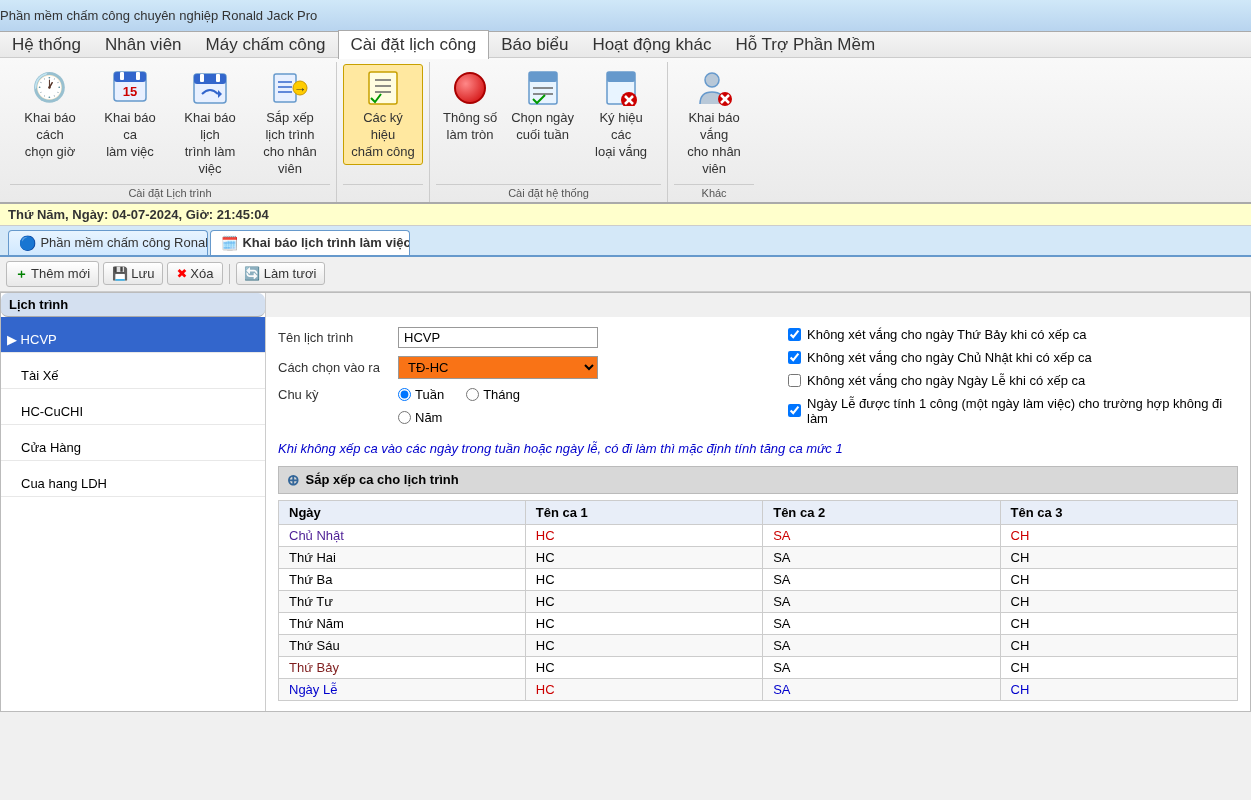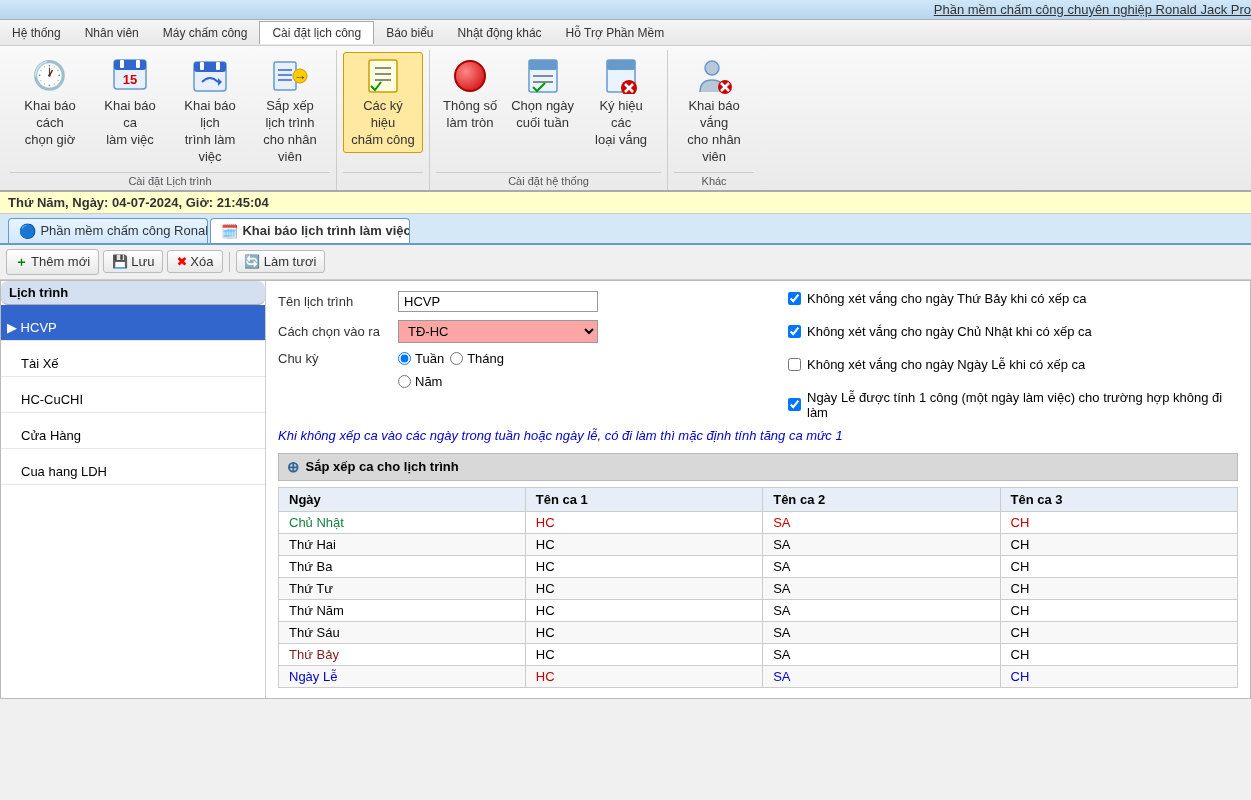"Phần mềm chấm công chuyên" .title-bar { height: 20px -> 32px; justify-content: flex-end -> flex-start; text-decoration: underline -> none }
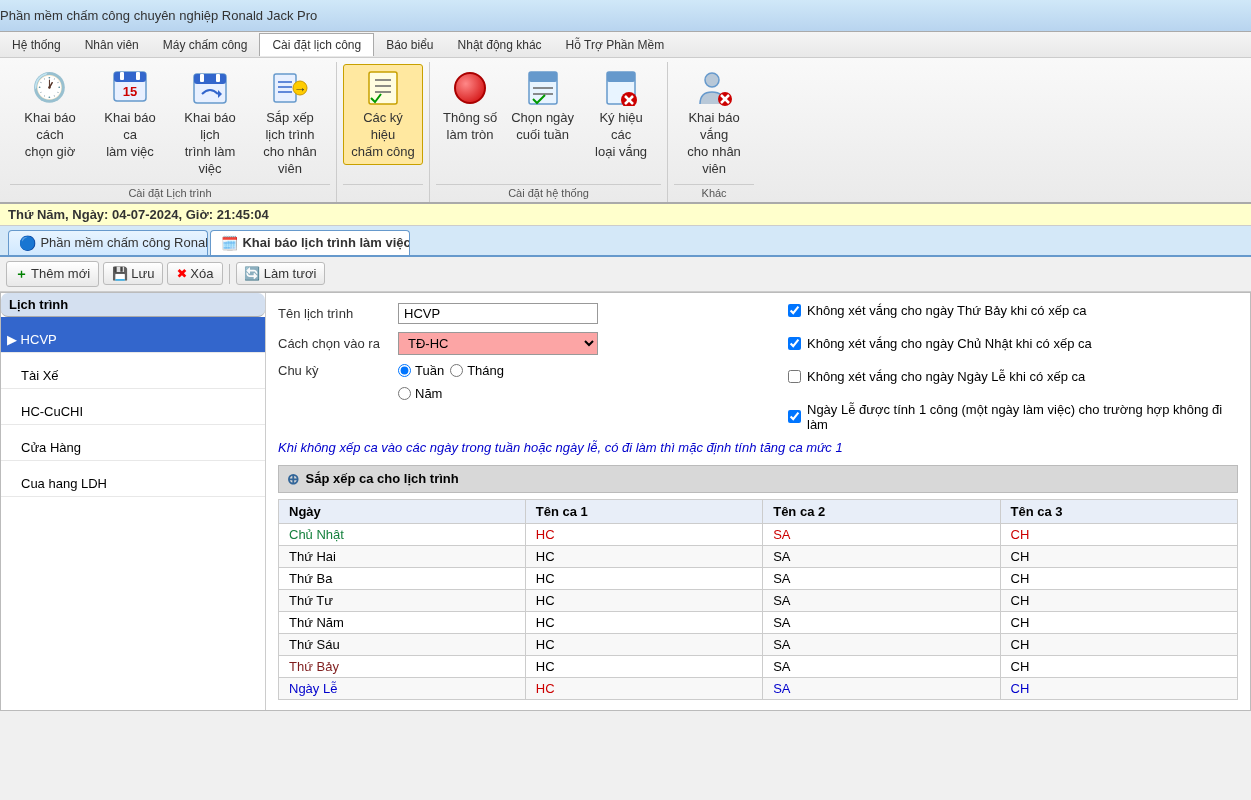"Hệ thống" .menu-bar .menu-item { font-size: 12px -> 17px }
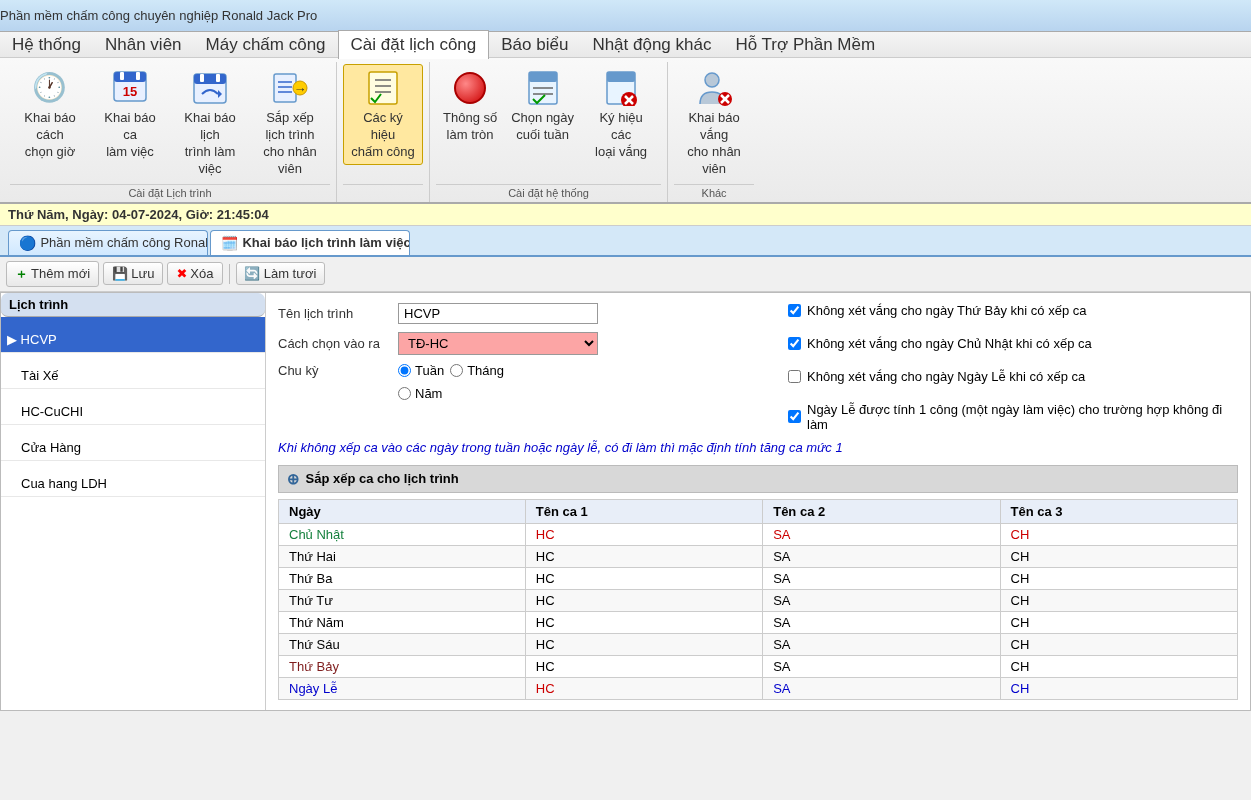"Nhật động khác" div.menu-item { text: Nhật -> Hoạt }
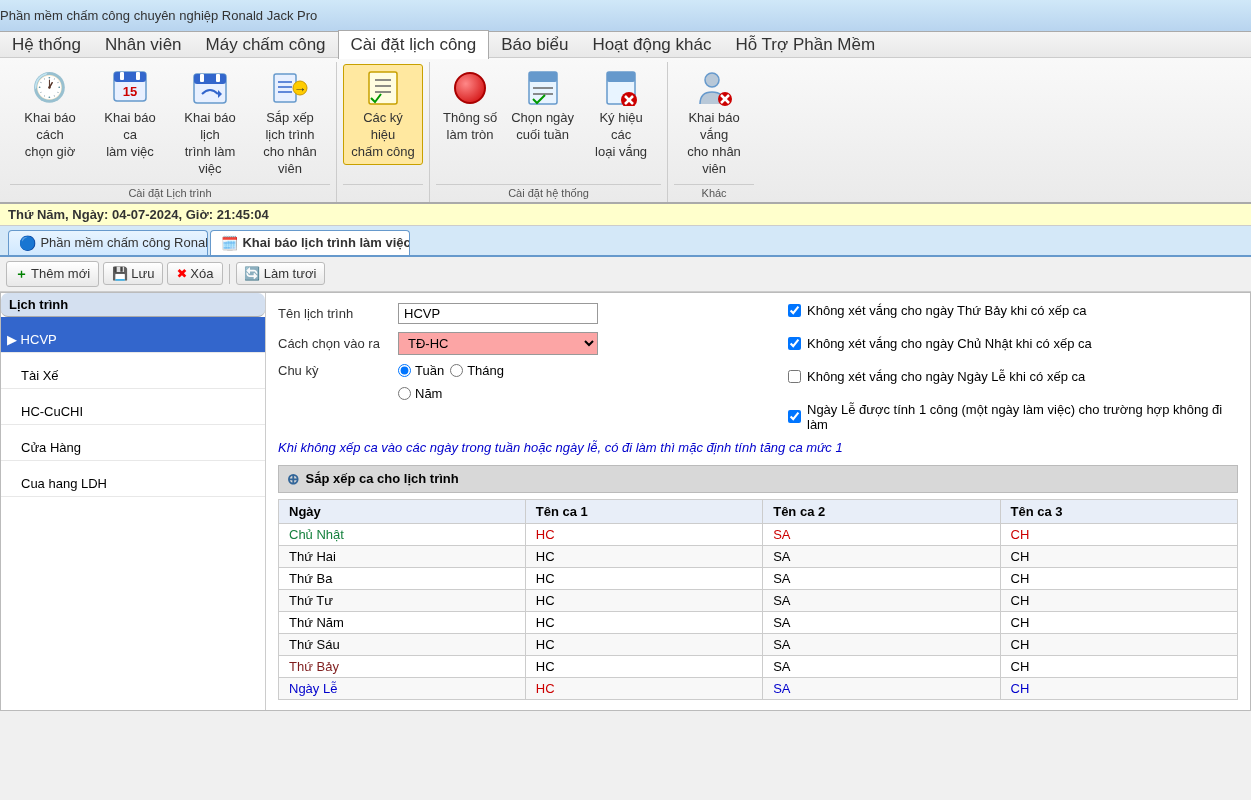"Tên lịch trình" .right-panel { margin-top: none -> 24px }
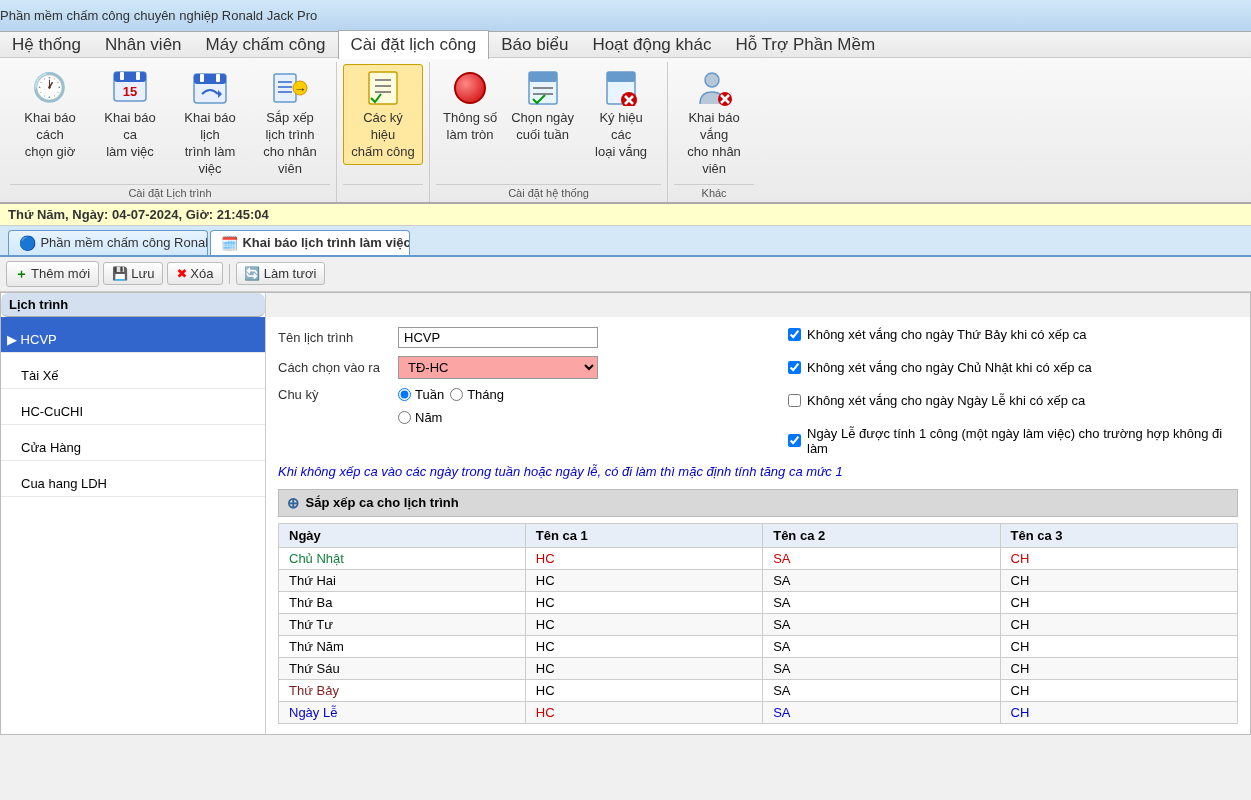"Không xét vắng cho ngày" .checkboxes-area { gap: 18px -> 8px }
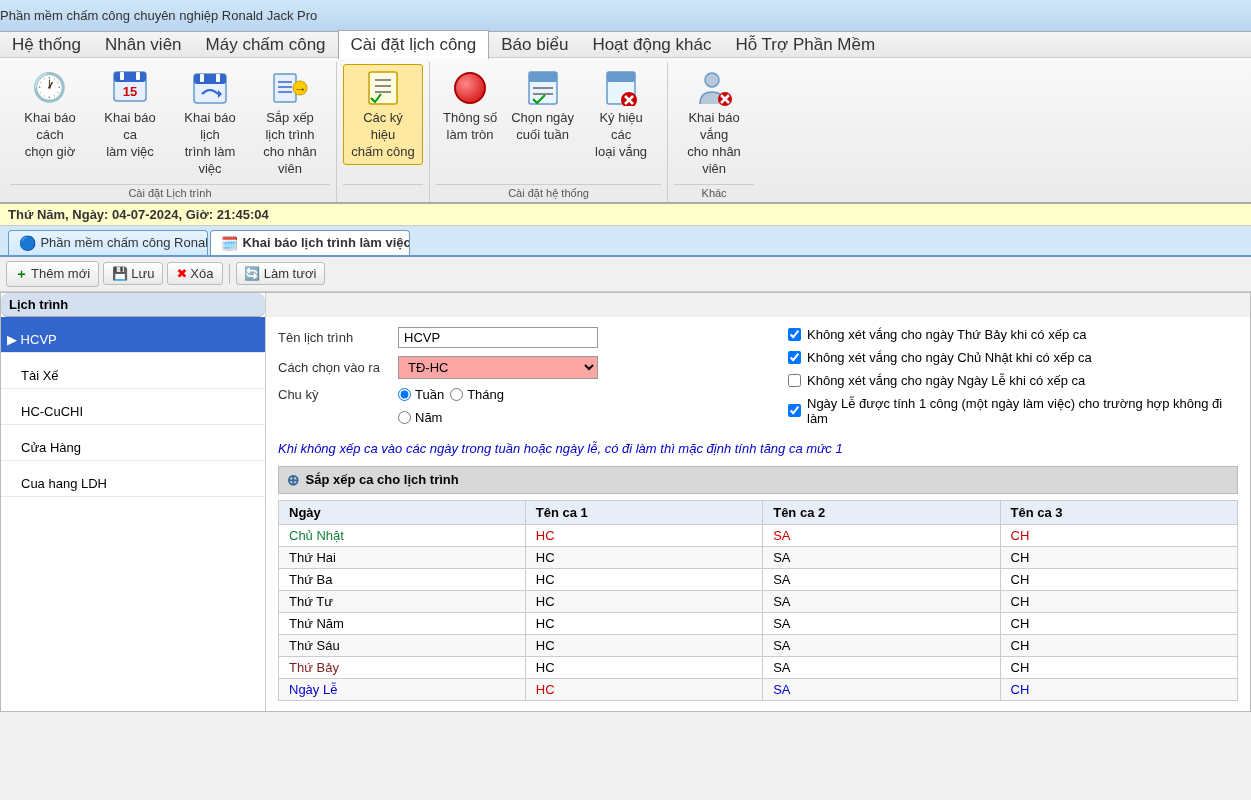"TĐ-HC" .form-select { background: #fca5a5 -> #f97316 }
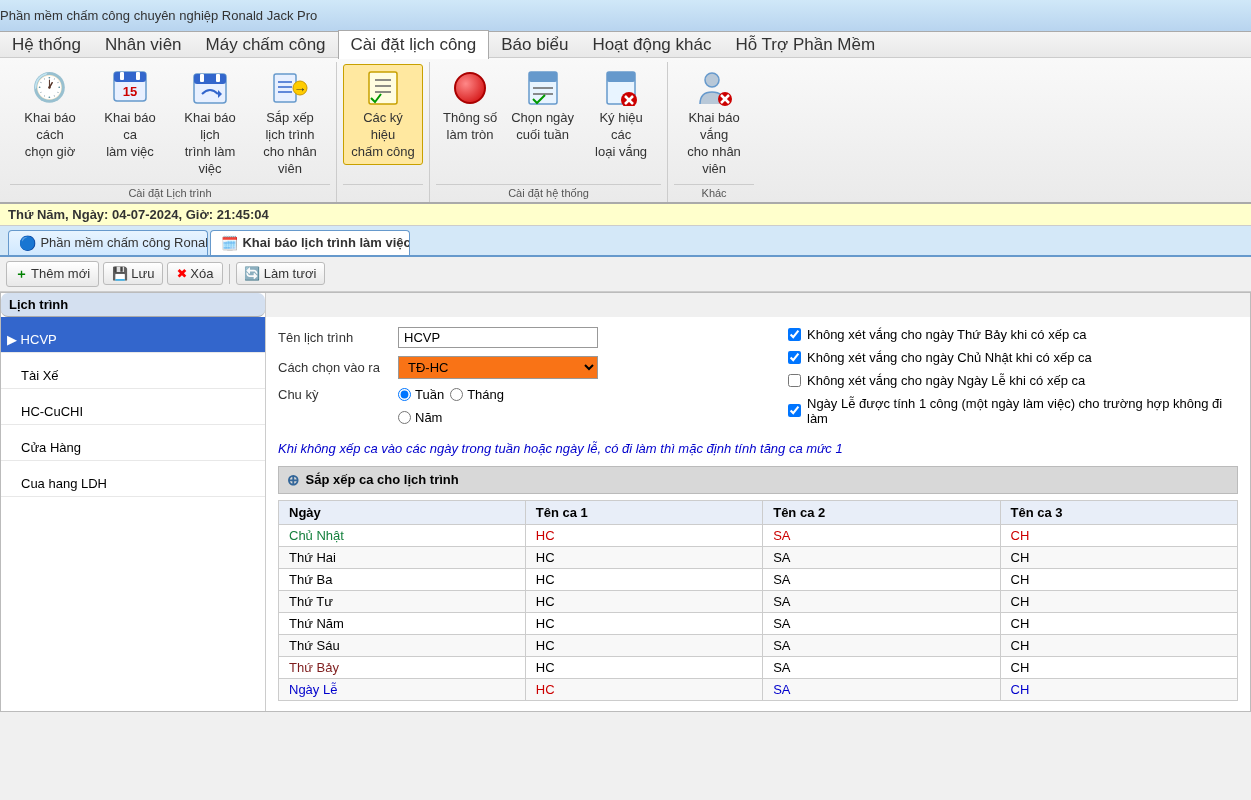"Tuần" .radio-area { gap: 6px -> 22px }
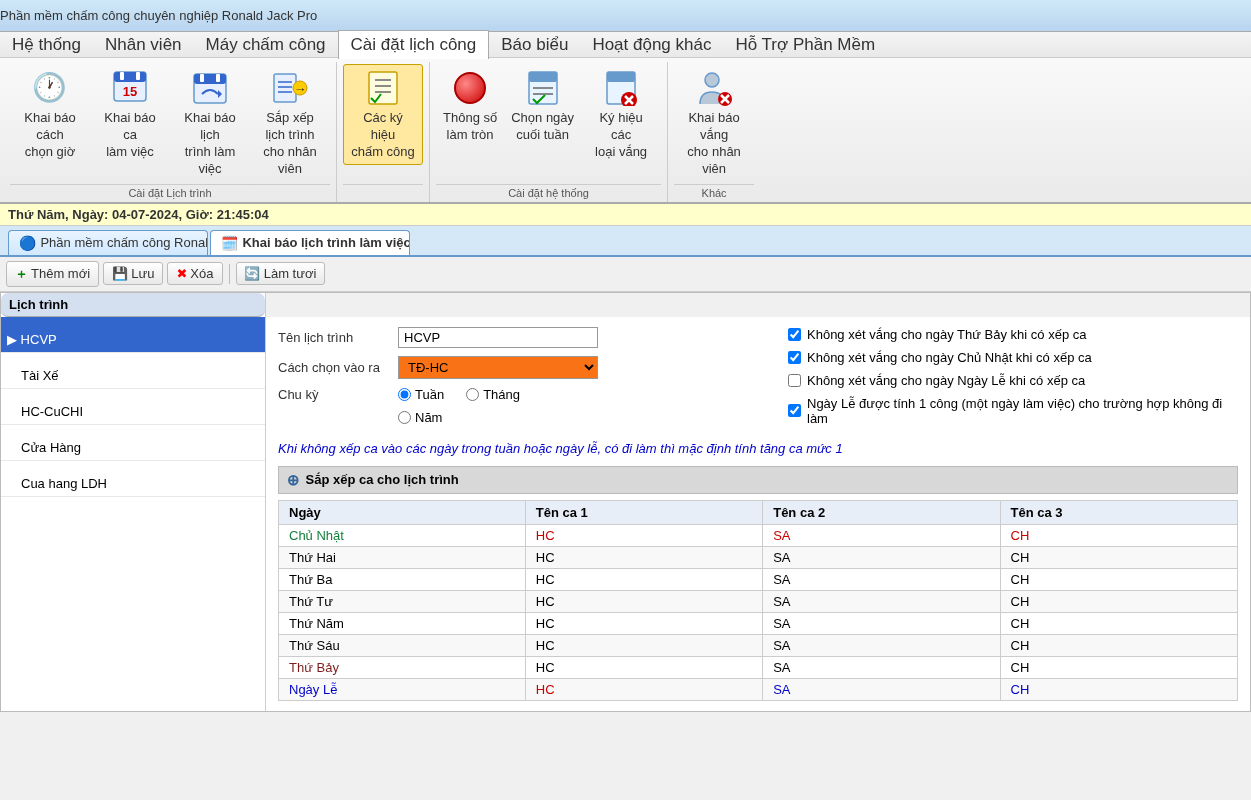"Chủ Nhật" td { color: #15803d -> #4c1d95 }
